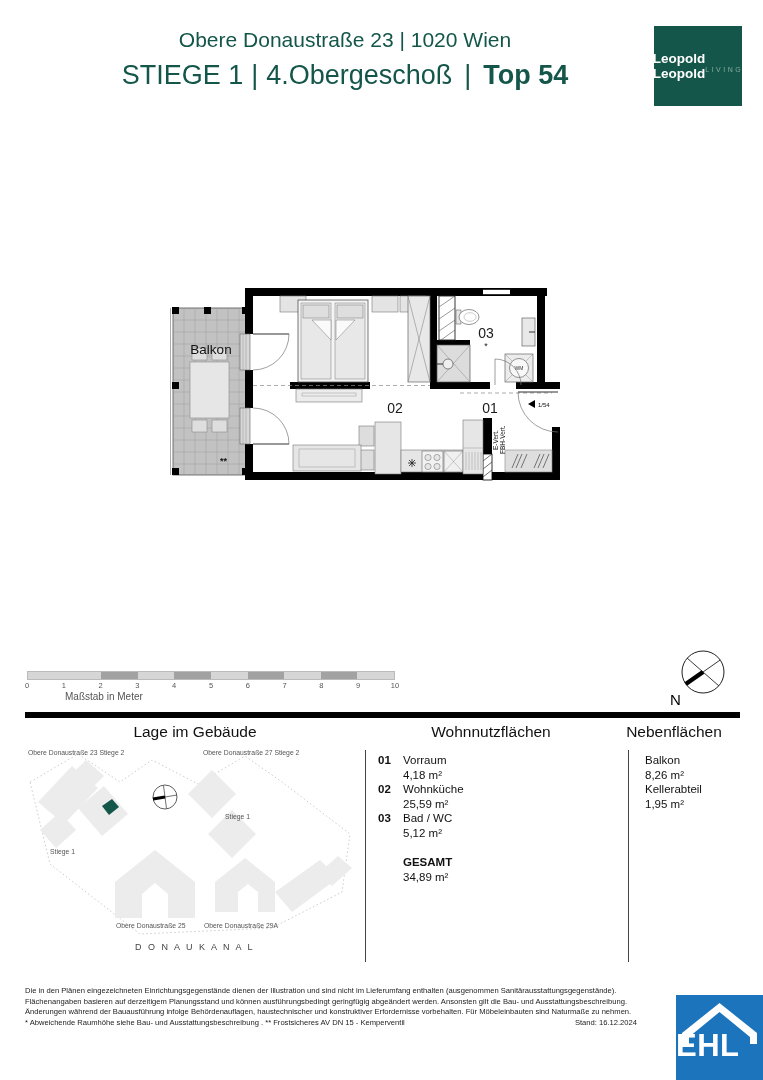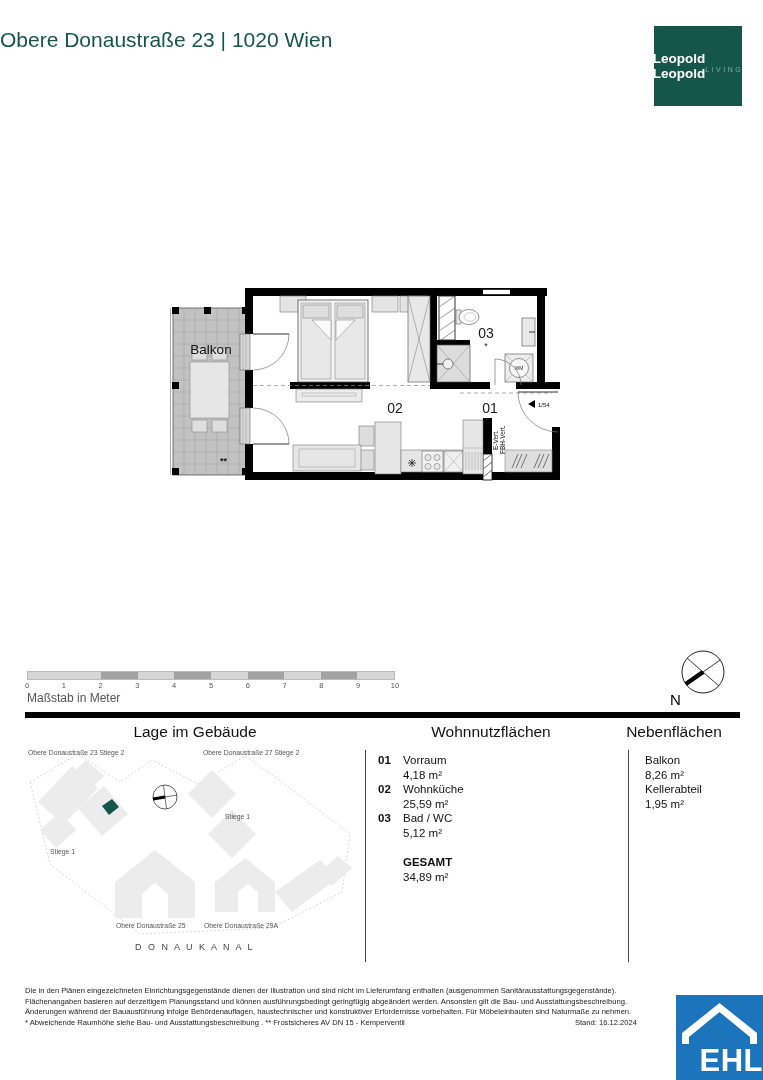"Obere Donaustraße 23 | 1020" .addr { text-align: left -> center }
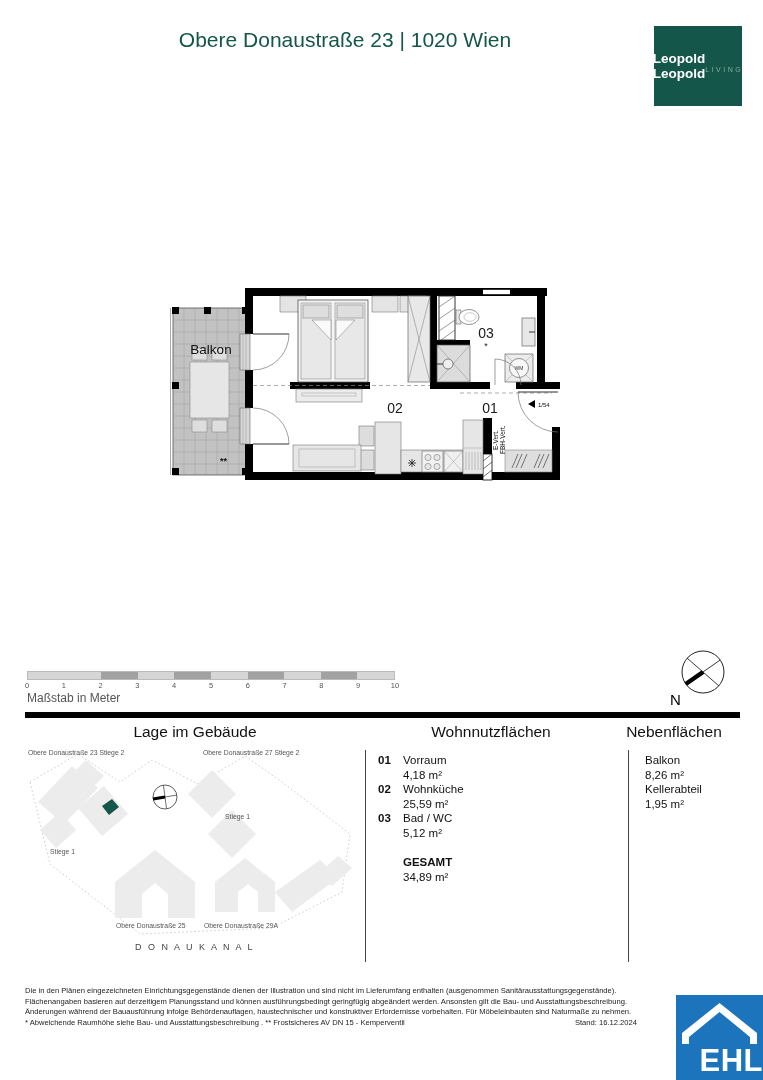"STIEGE 1 | 4.Obergeschoß |" div.subtitle { html: none -> <div> <span>STIEGE 1</span><span>|</span><span>4.Obergeschoß</span><span>|</span><b>Top 54</b> </div> }
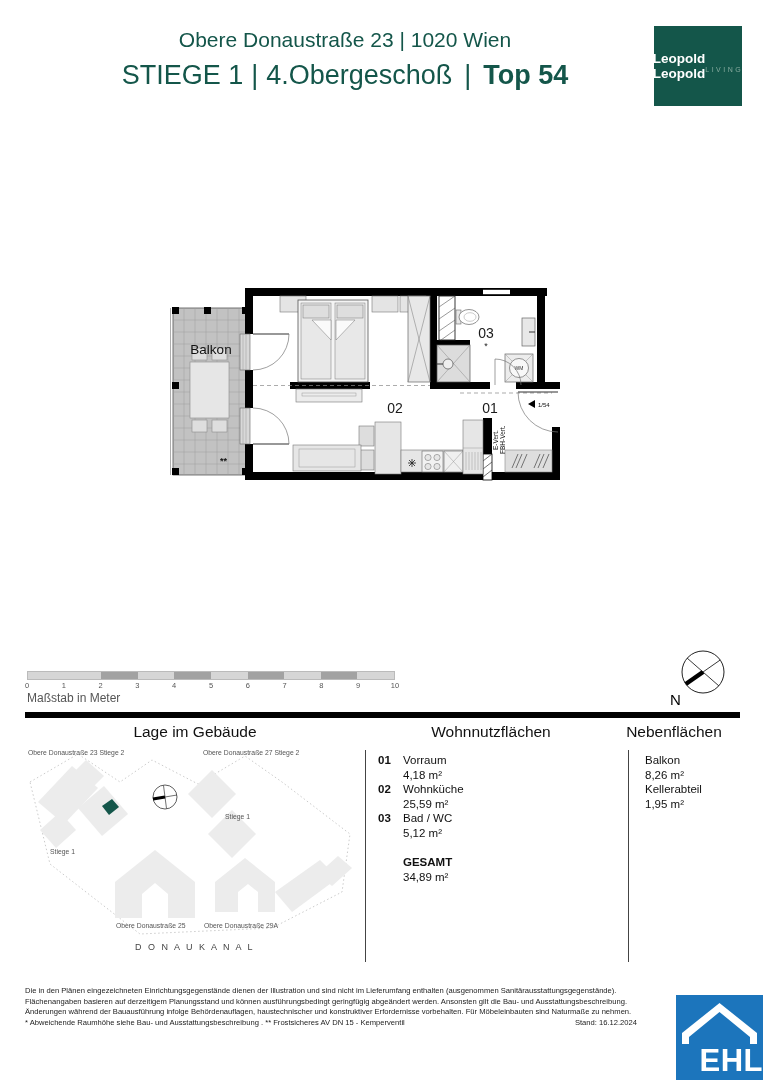"Maßstab in Meter" .sb-caption { font-size: 12px -> 10px; margin-left: none -> 38px }
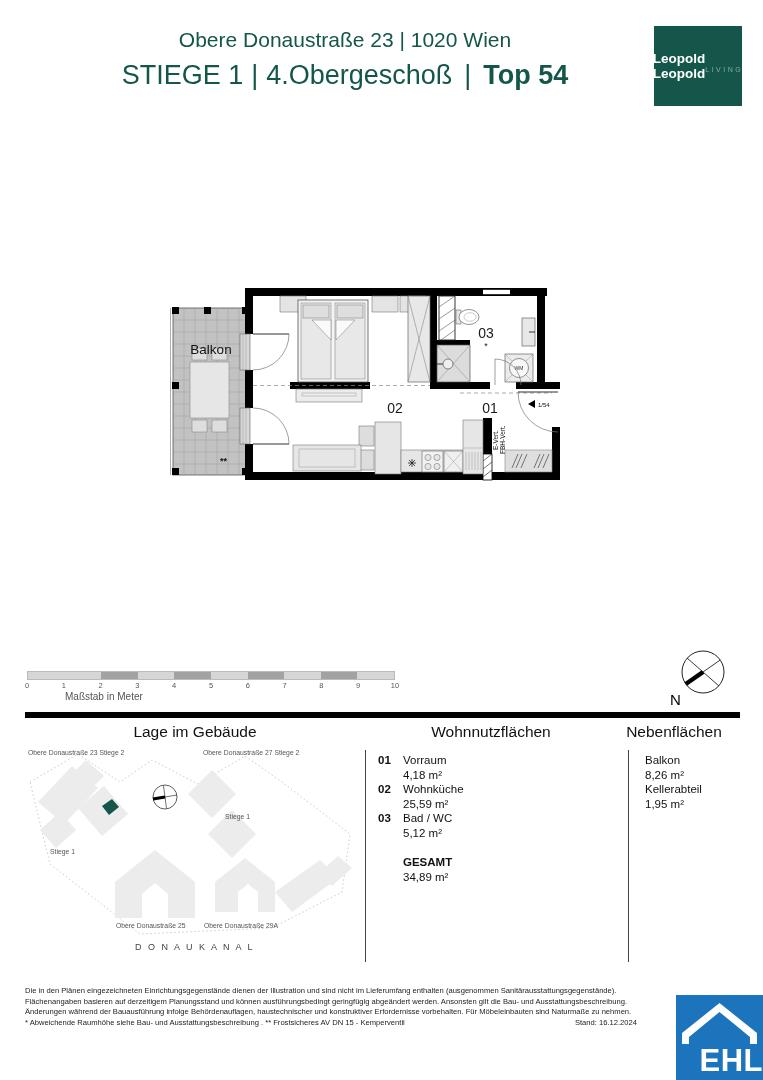"EHL" .ehl-text { bottom: 1px -> 16px; text-align: right -> left }
